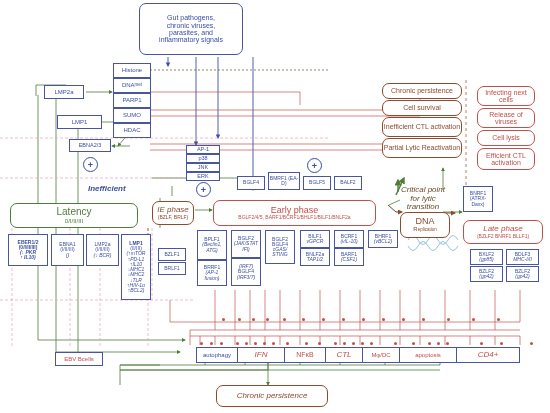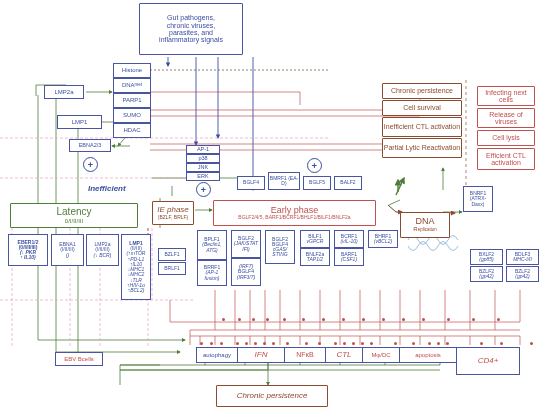"Critical point" div.box { html: none -> <div> <span>Critical point</span> <span>for lytic</span> <span>transition</span> </div> }
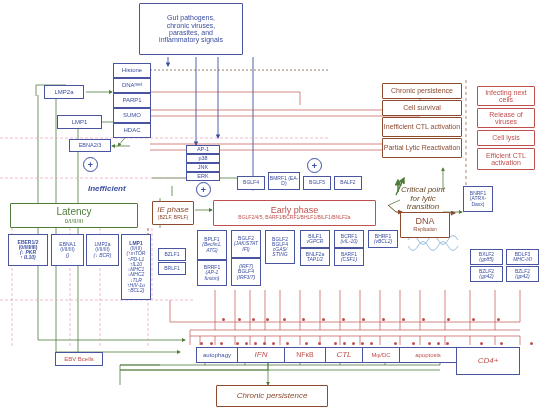"Latency" .rnd { border-radius: 1px -> 7px }
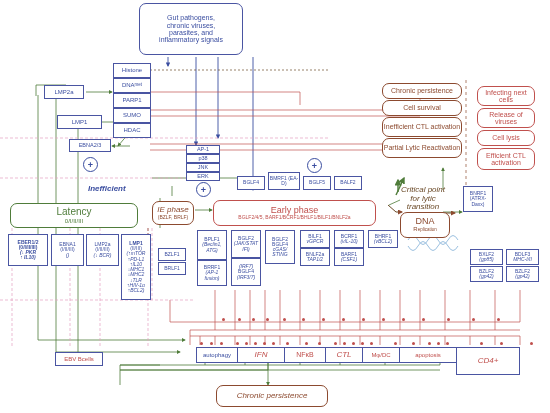"Late phase" div.box { html: none -> <div> <span>Late phase</span> <span>(BZLF2 BNRF1 BLLF1)</span> </div> }
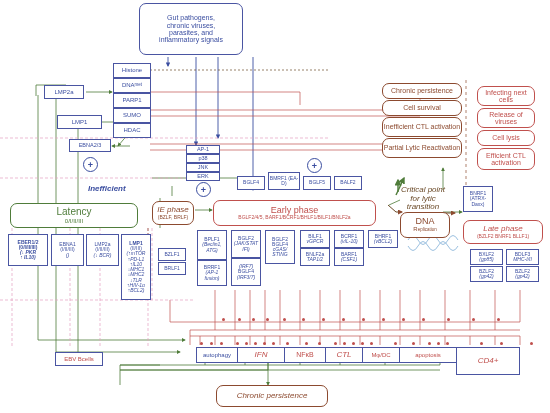"CD4+" div.box { height: 28px -> 16px }
